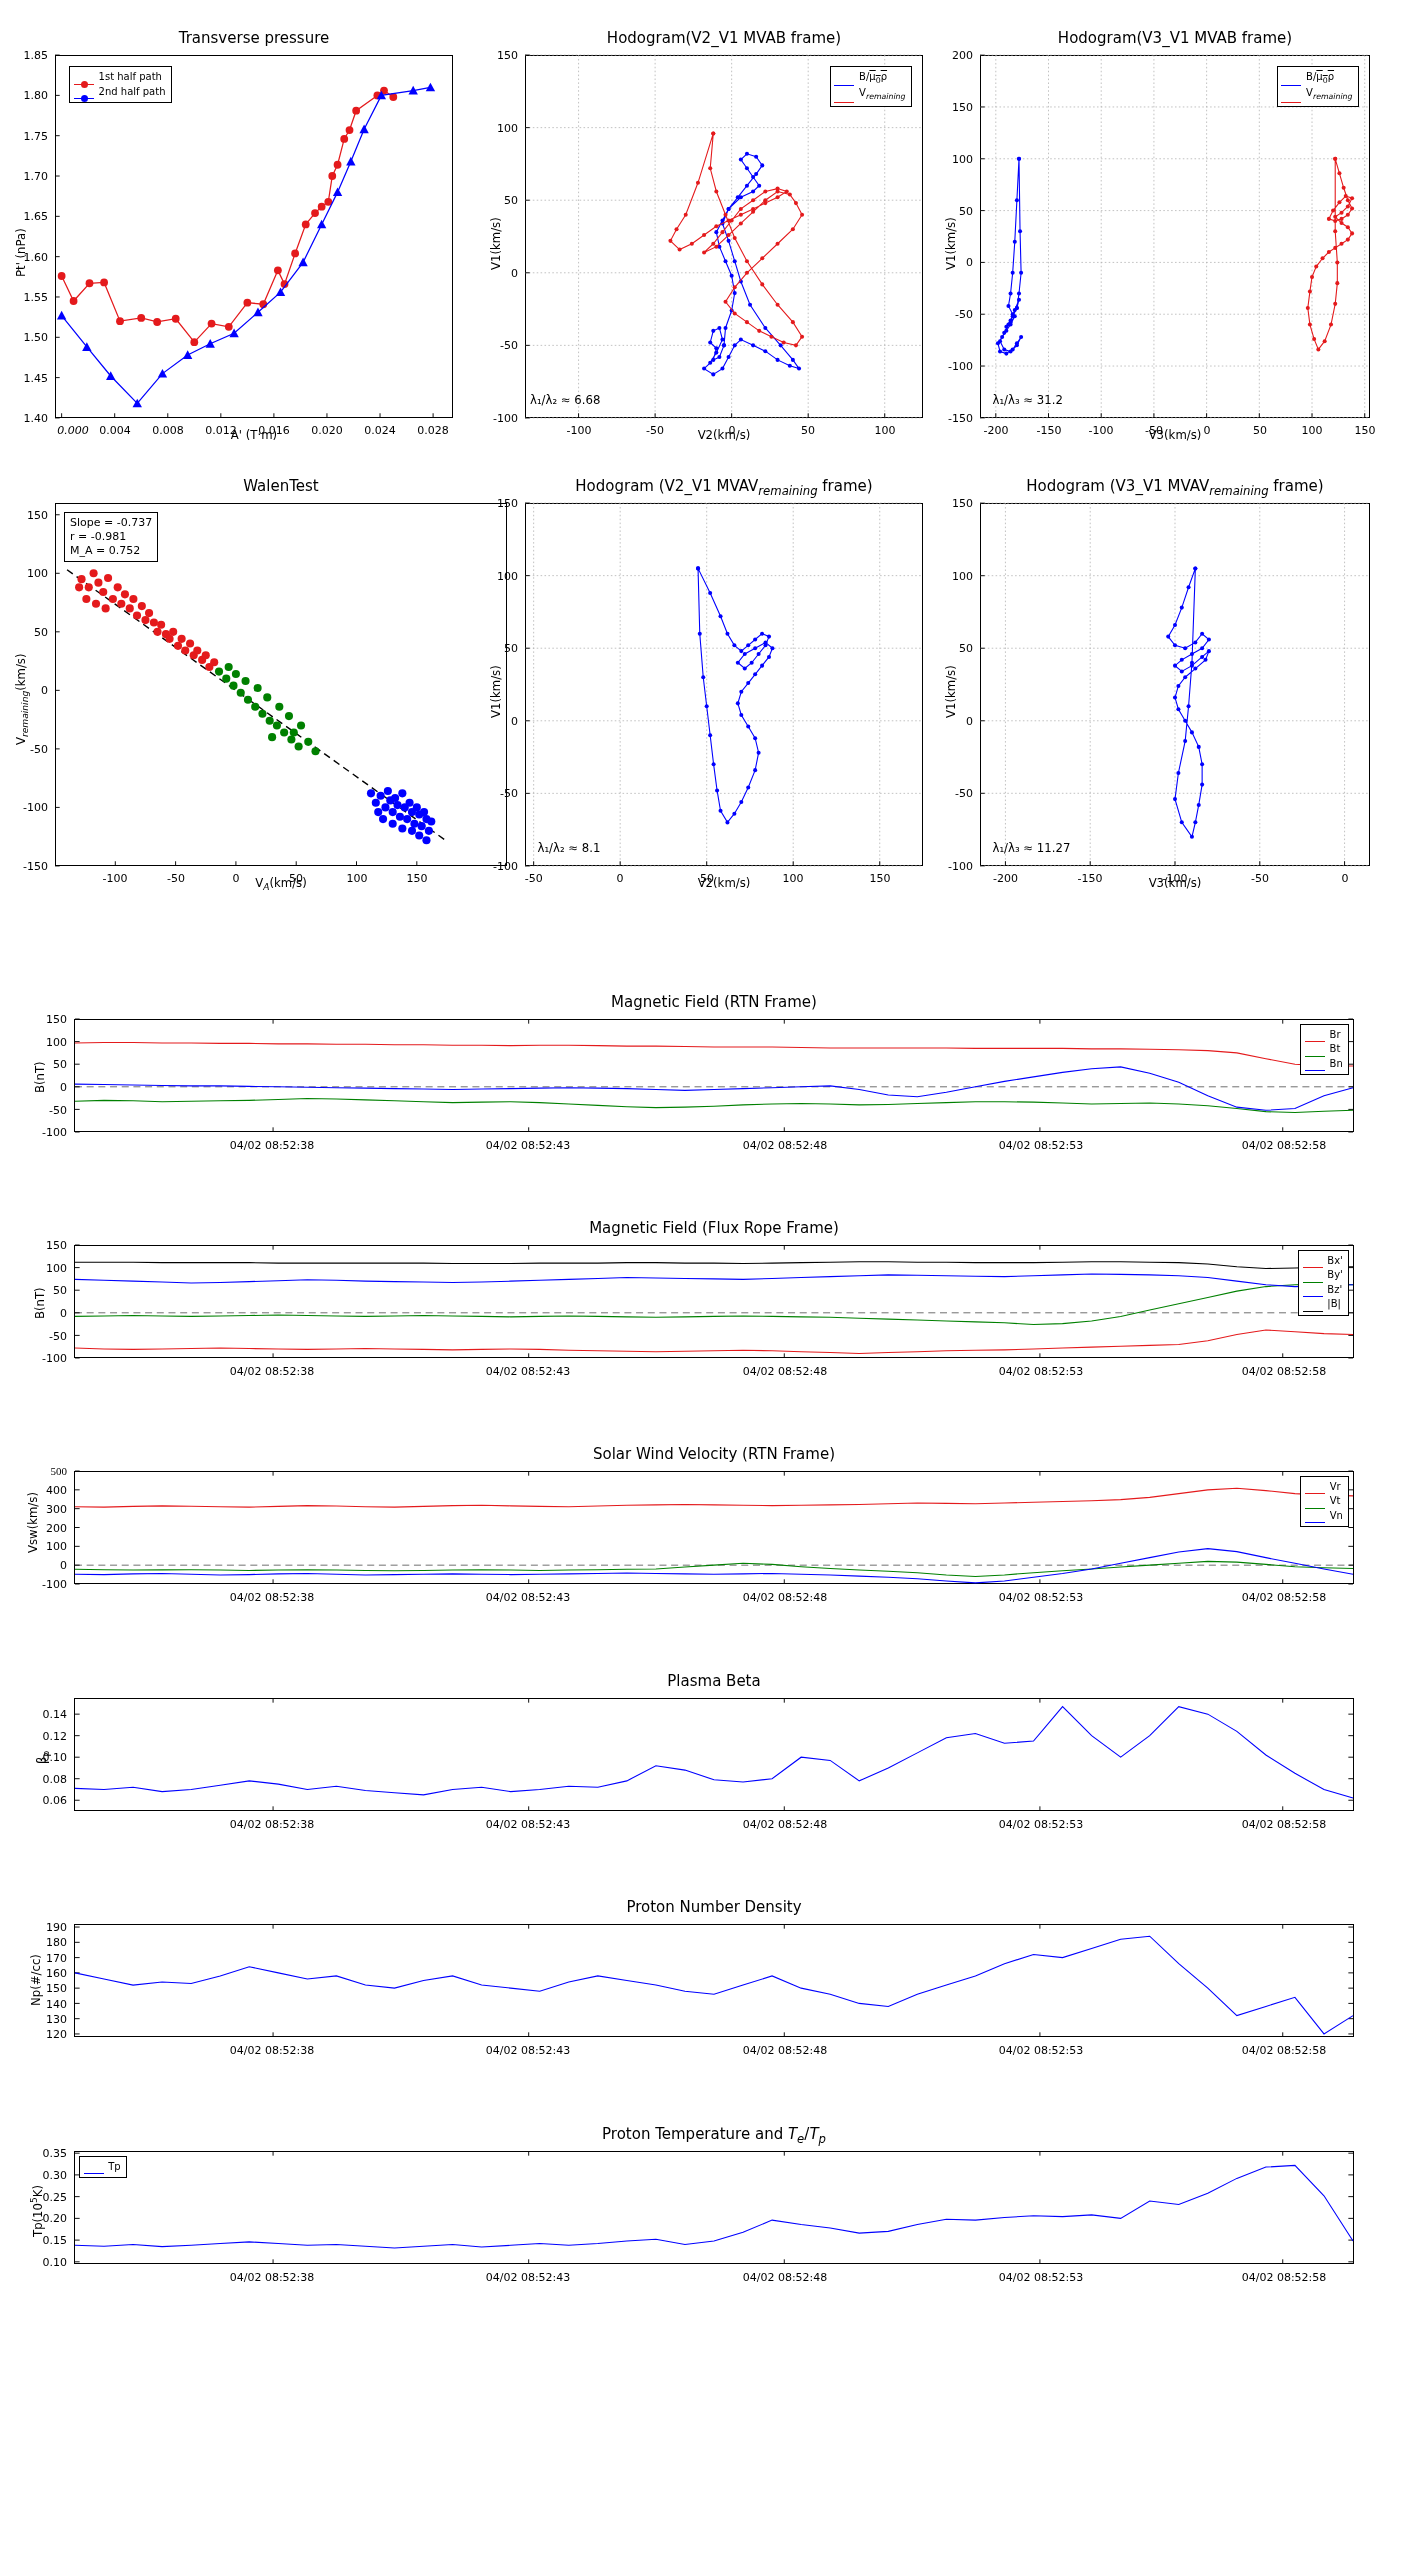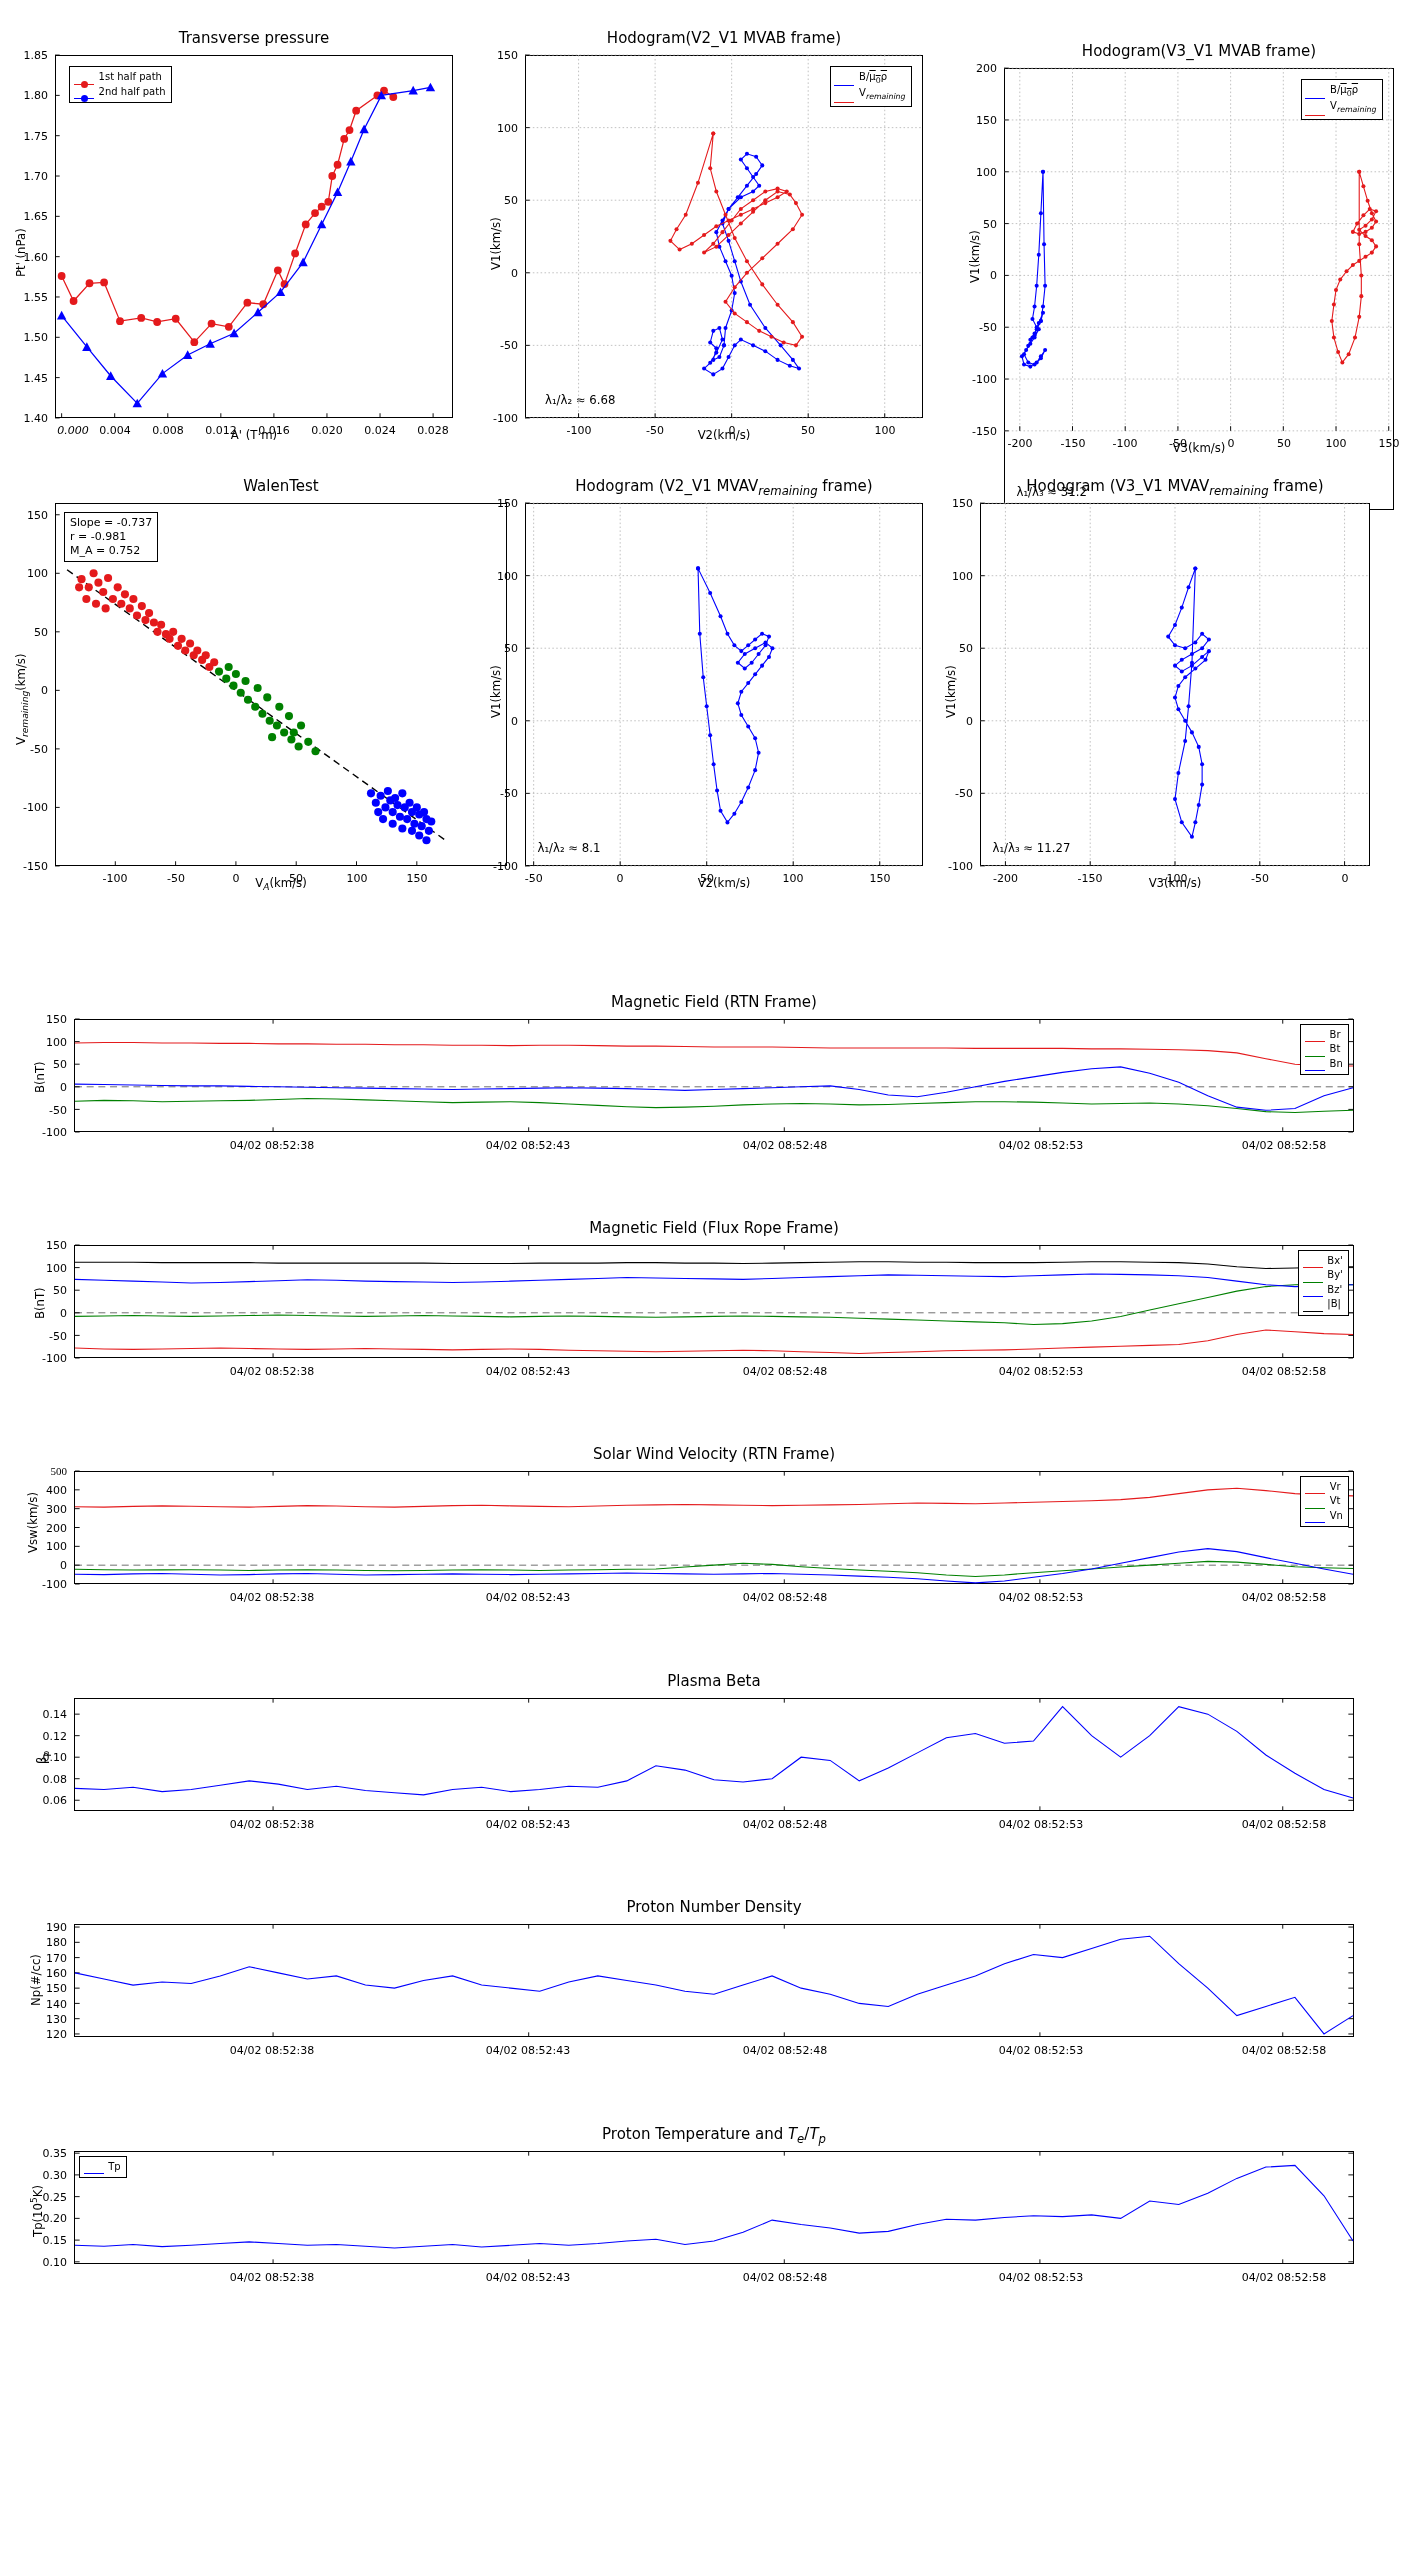"Hodogram(V3_V1 MVAB frame)" div.panel { height: 442px -> 363px; margin-left: 24px -> none; top: 68px -> 55px }
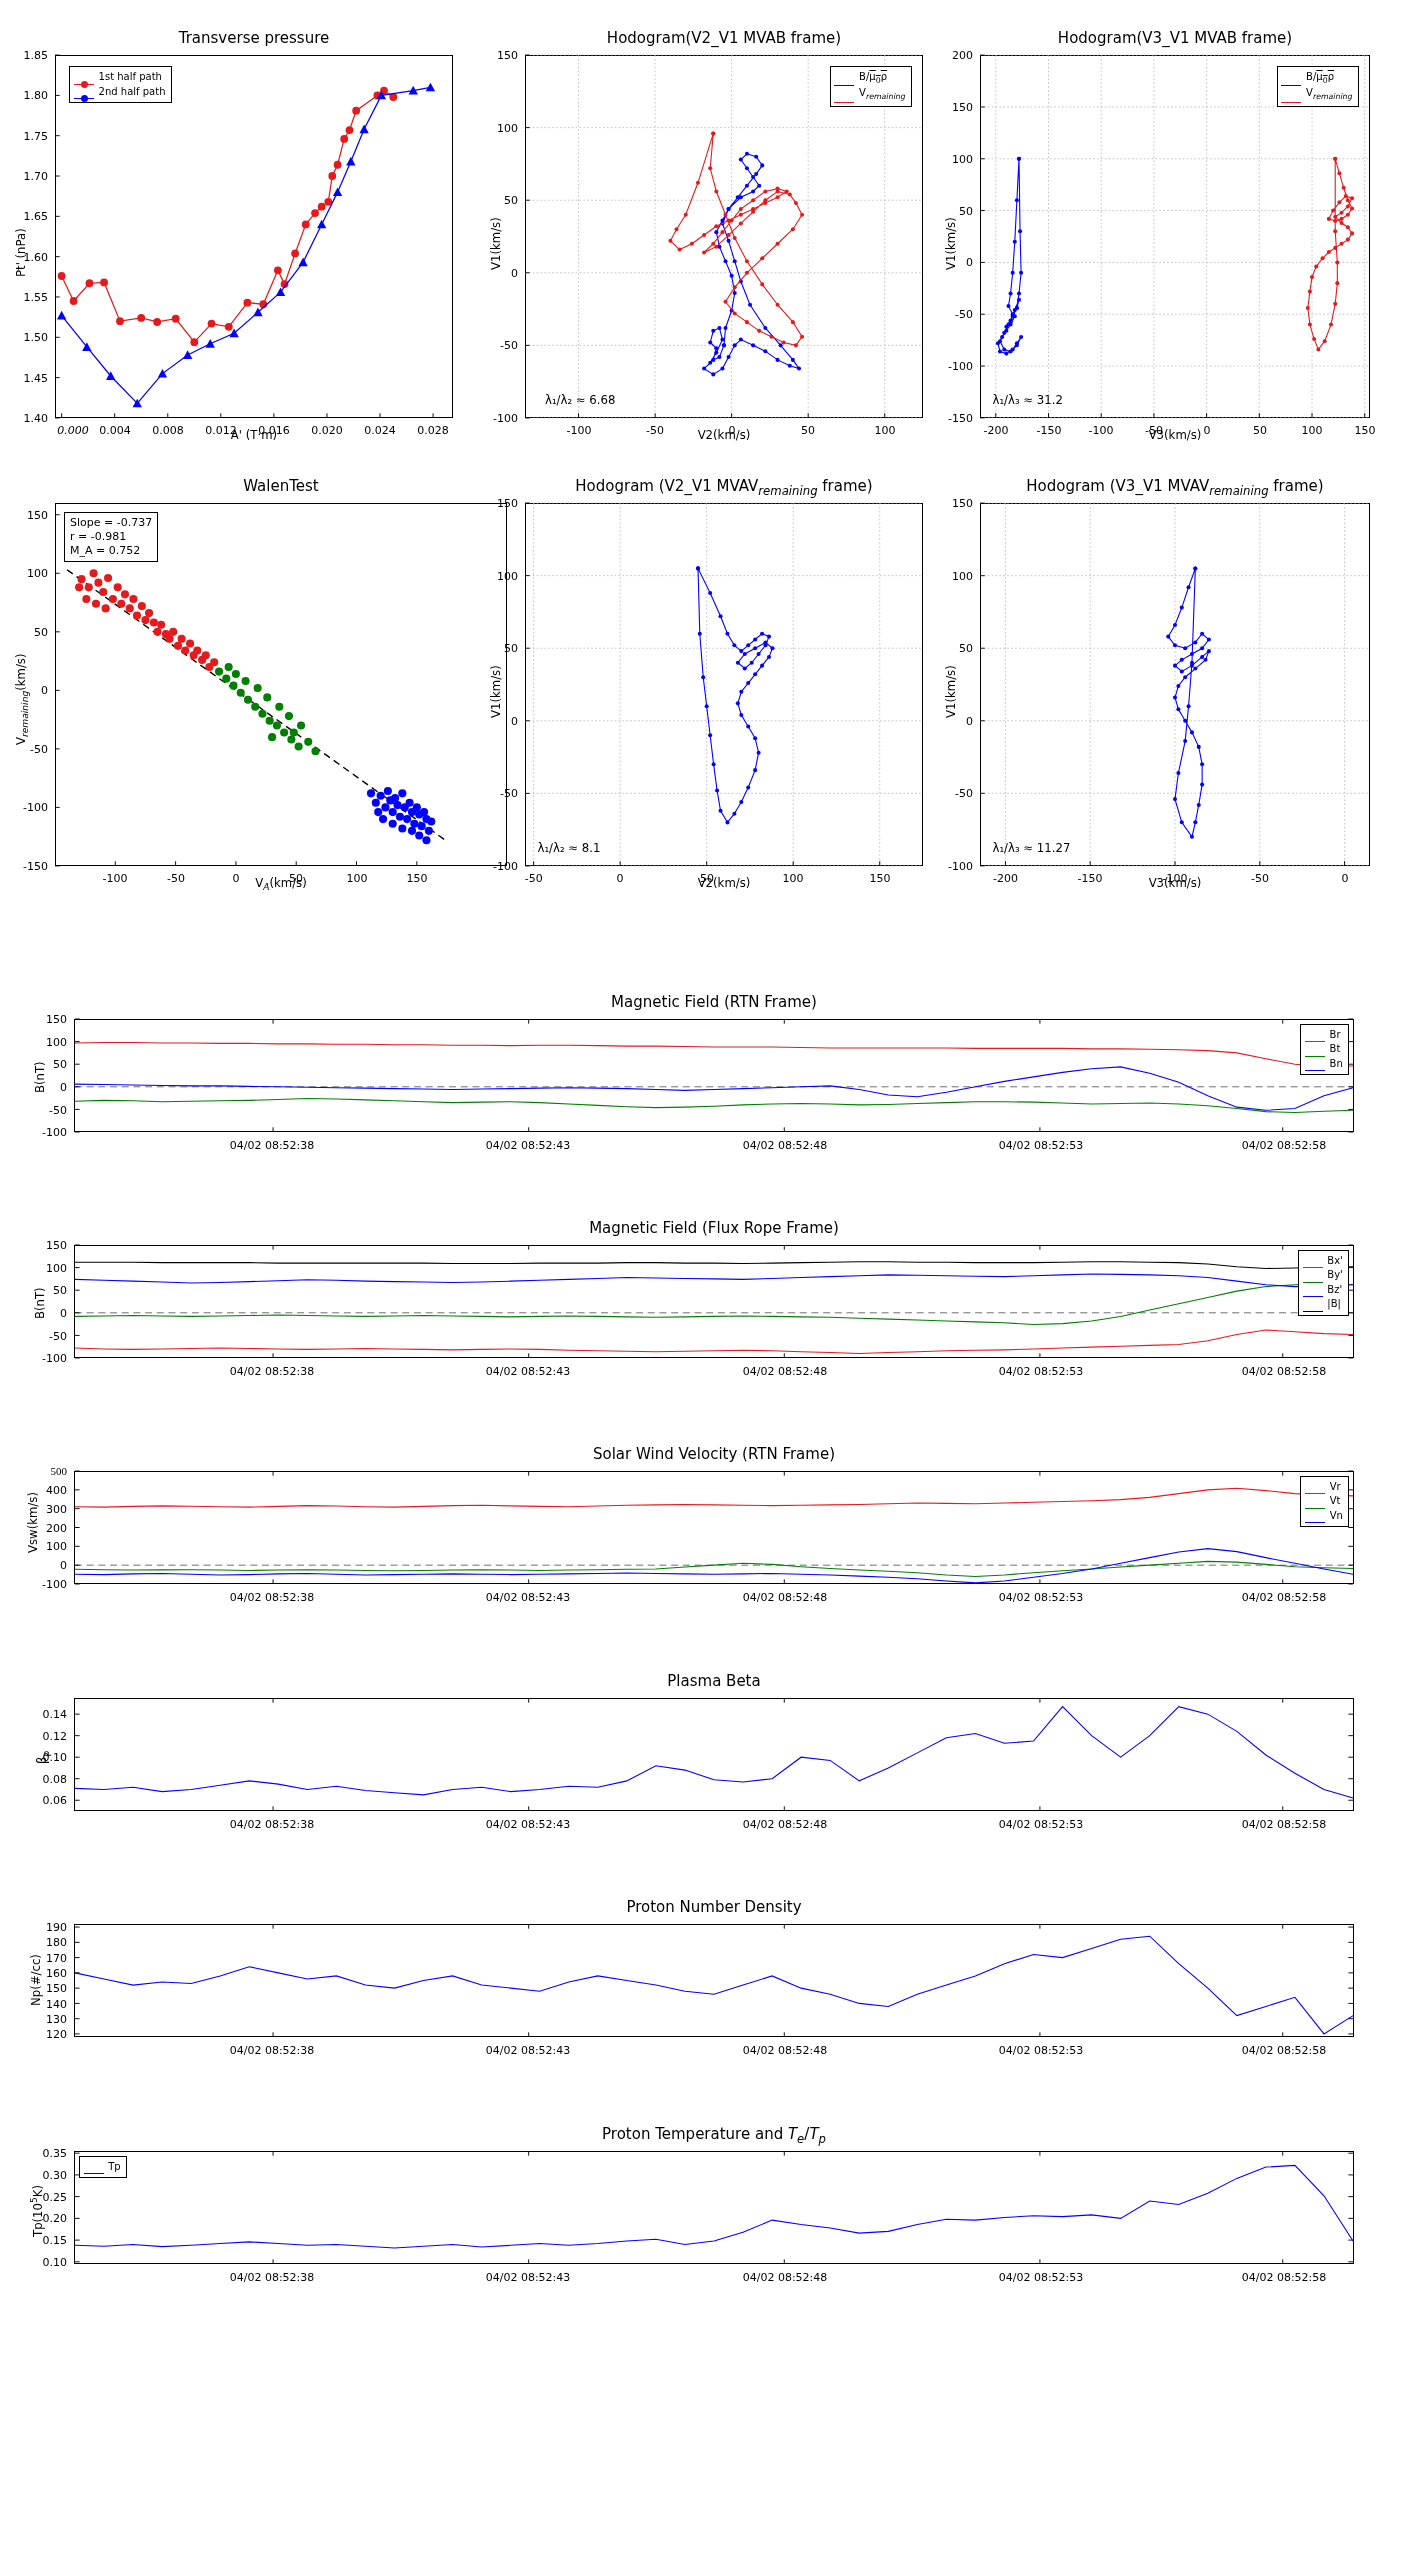"λ₁/λ₂ ≈ 6.68" div.annot { left: 20px -> 5px }
